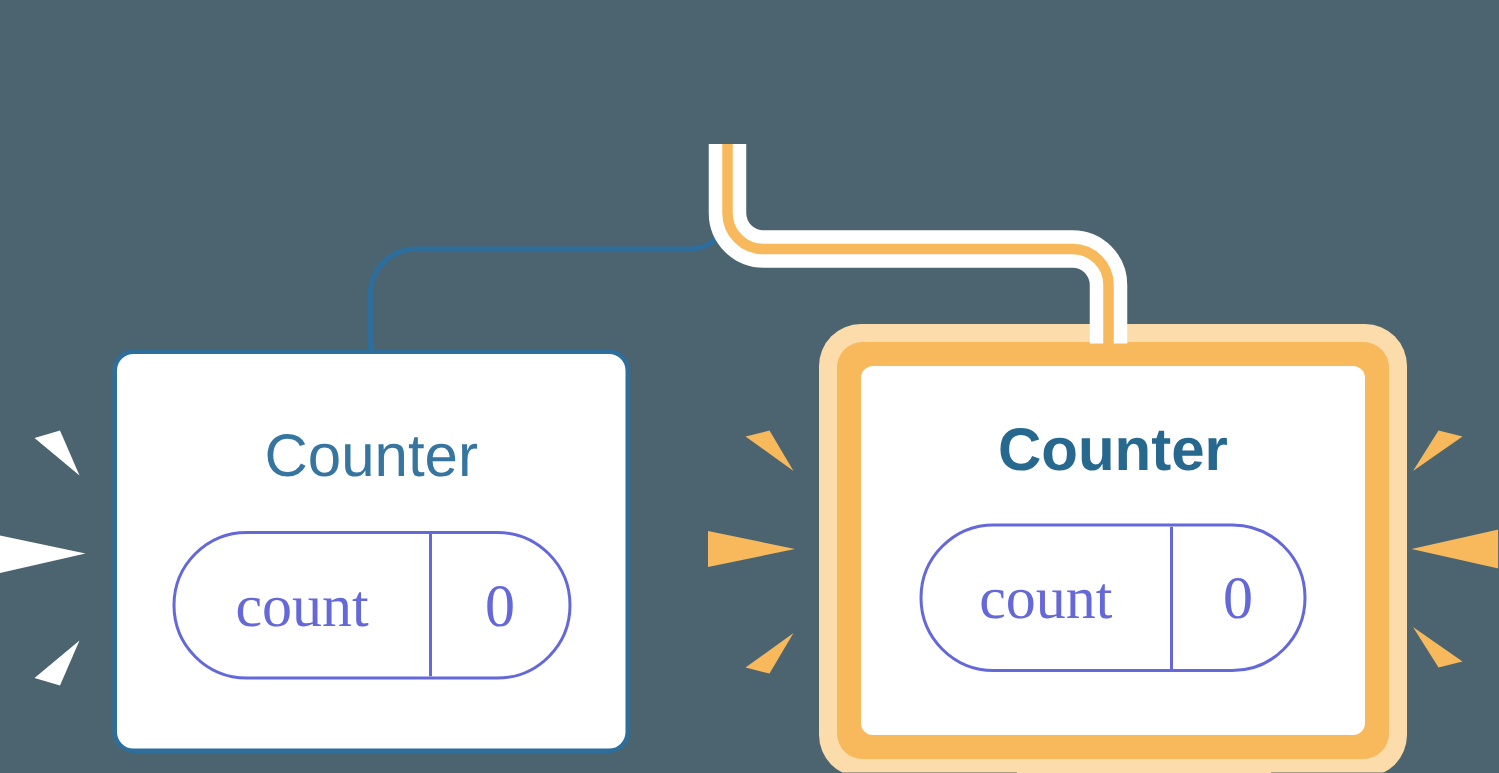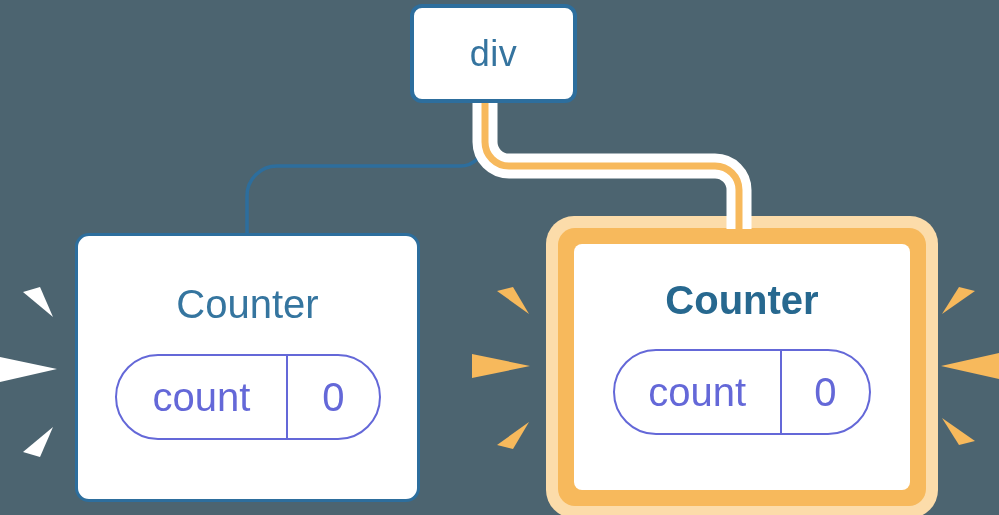"div" div.div-node { html: <div> <span>div</span> </div> -> none }
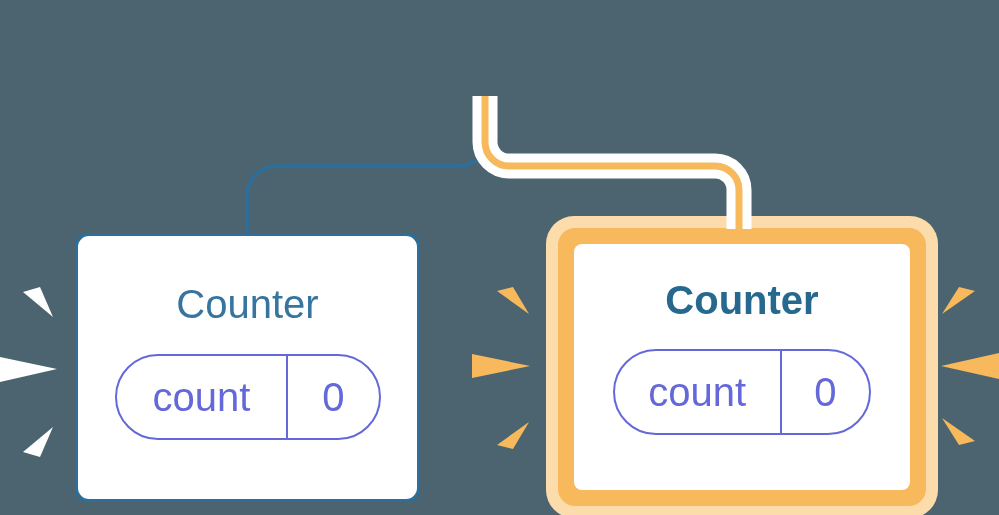"count" .pill { font-family: none -> Liberation Serif, serif; height: 86px -> 99px }
